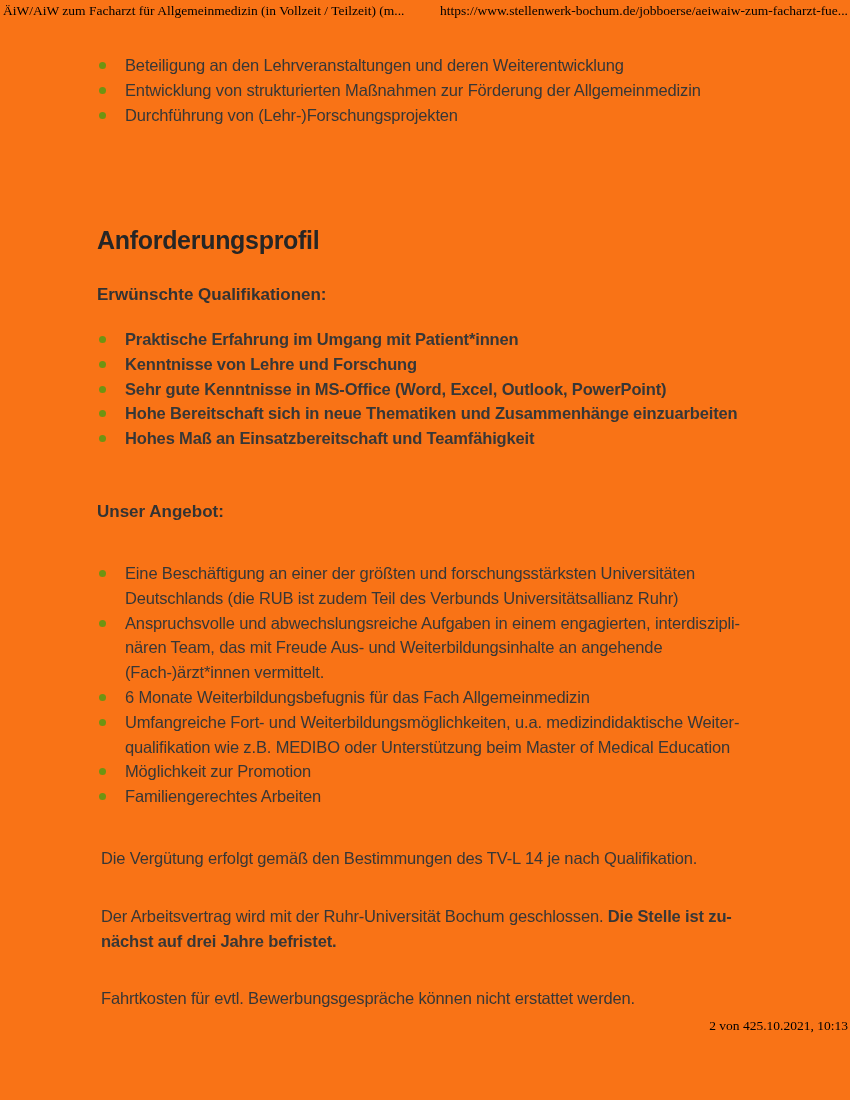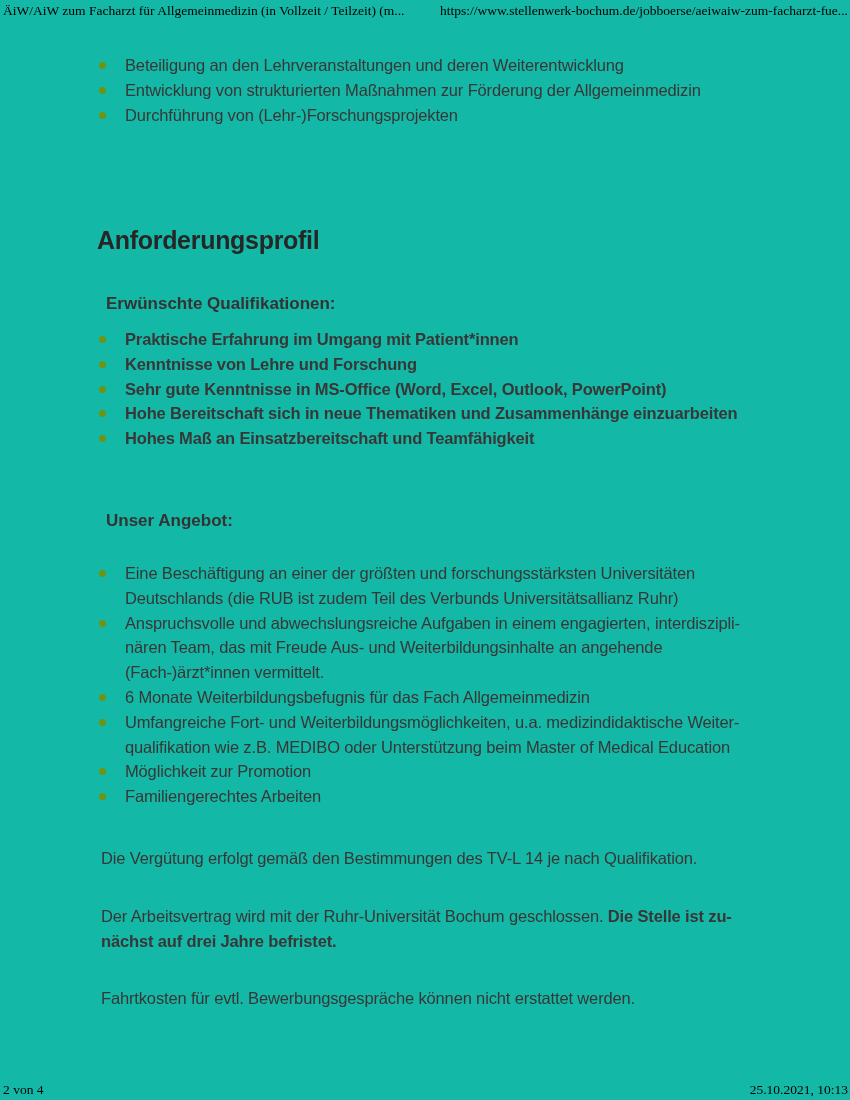"ÄiW/AiW zum Facharzt für" .page { background: #14b8a6 -> #f97316 }
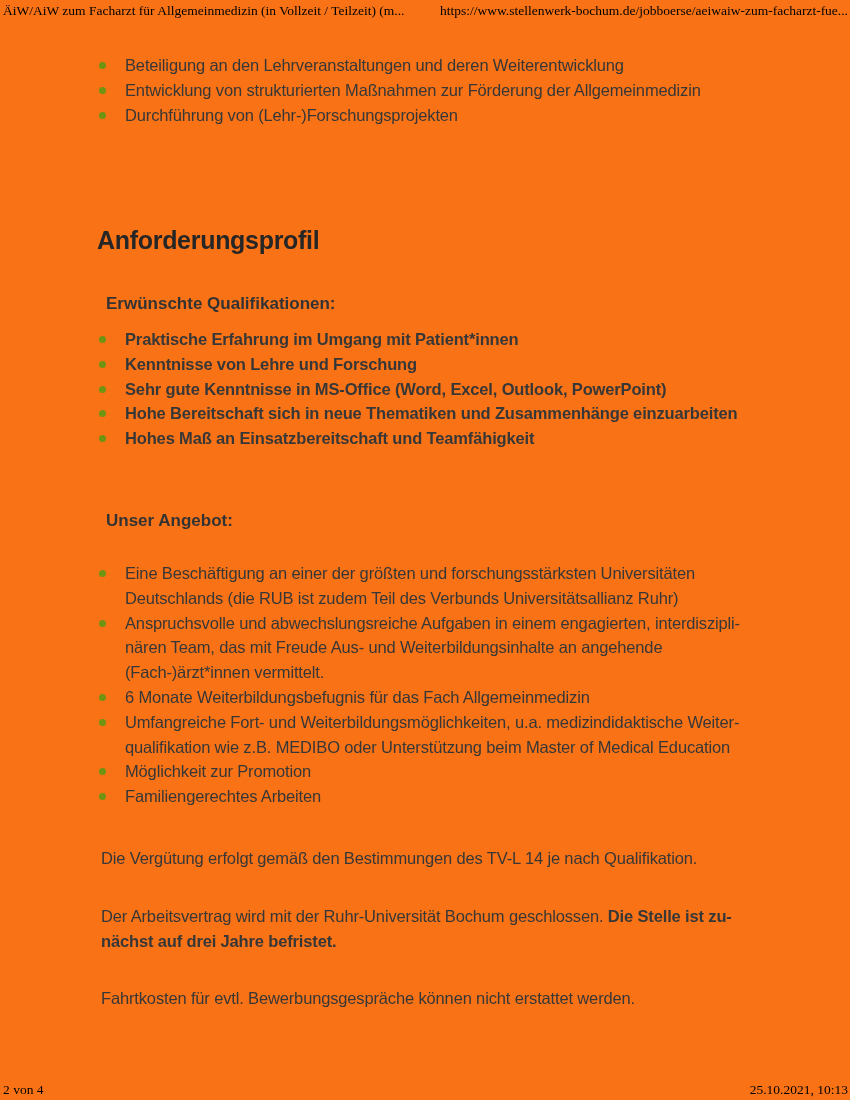"Erwünschte Qualifikationen:" .label { margin: 9px -> 0 }
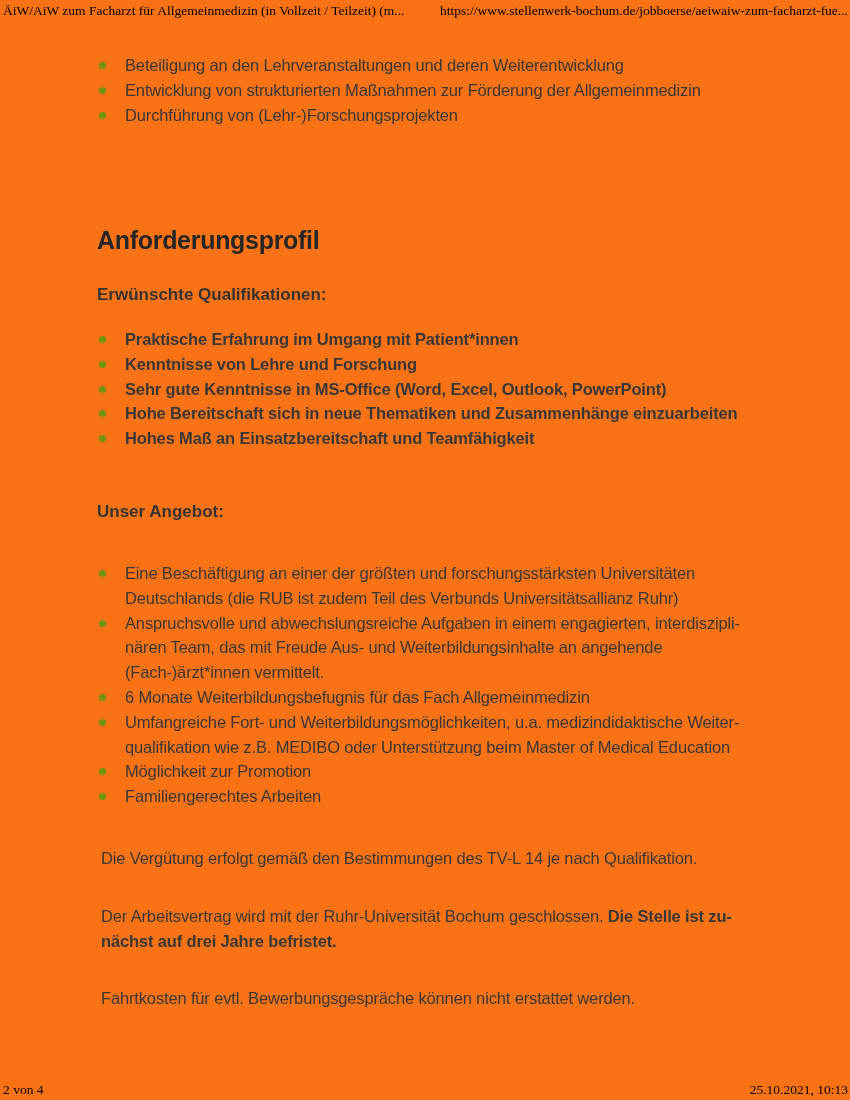"2 von 4" .print-footer { justify-content: none -> flex-end; top: 1082px -> 1018px }
